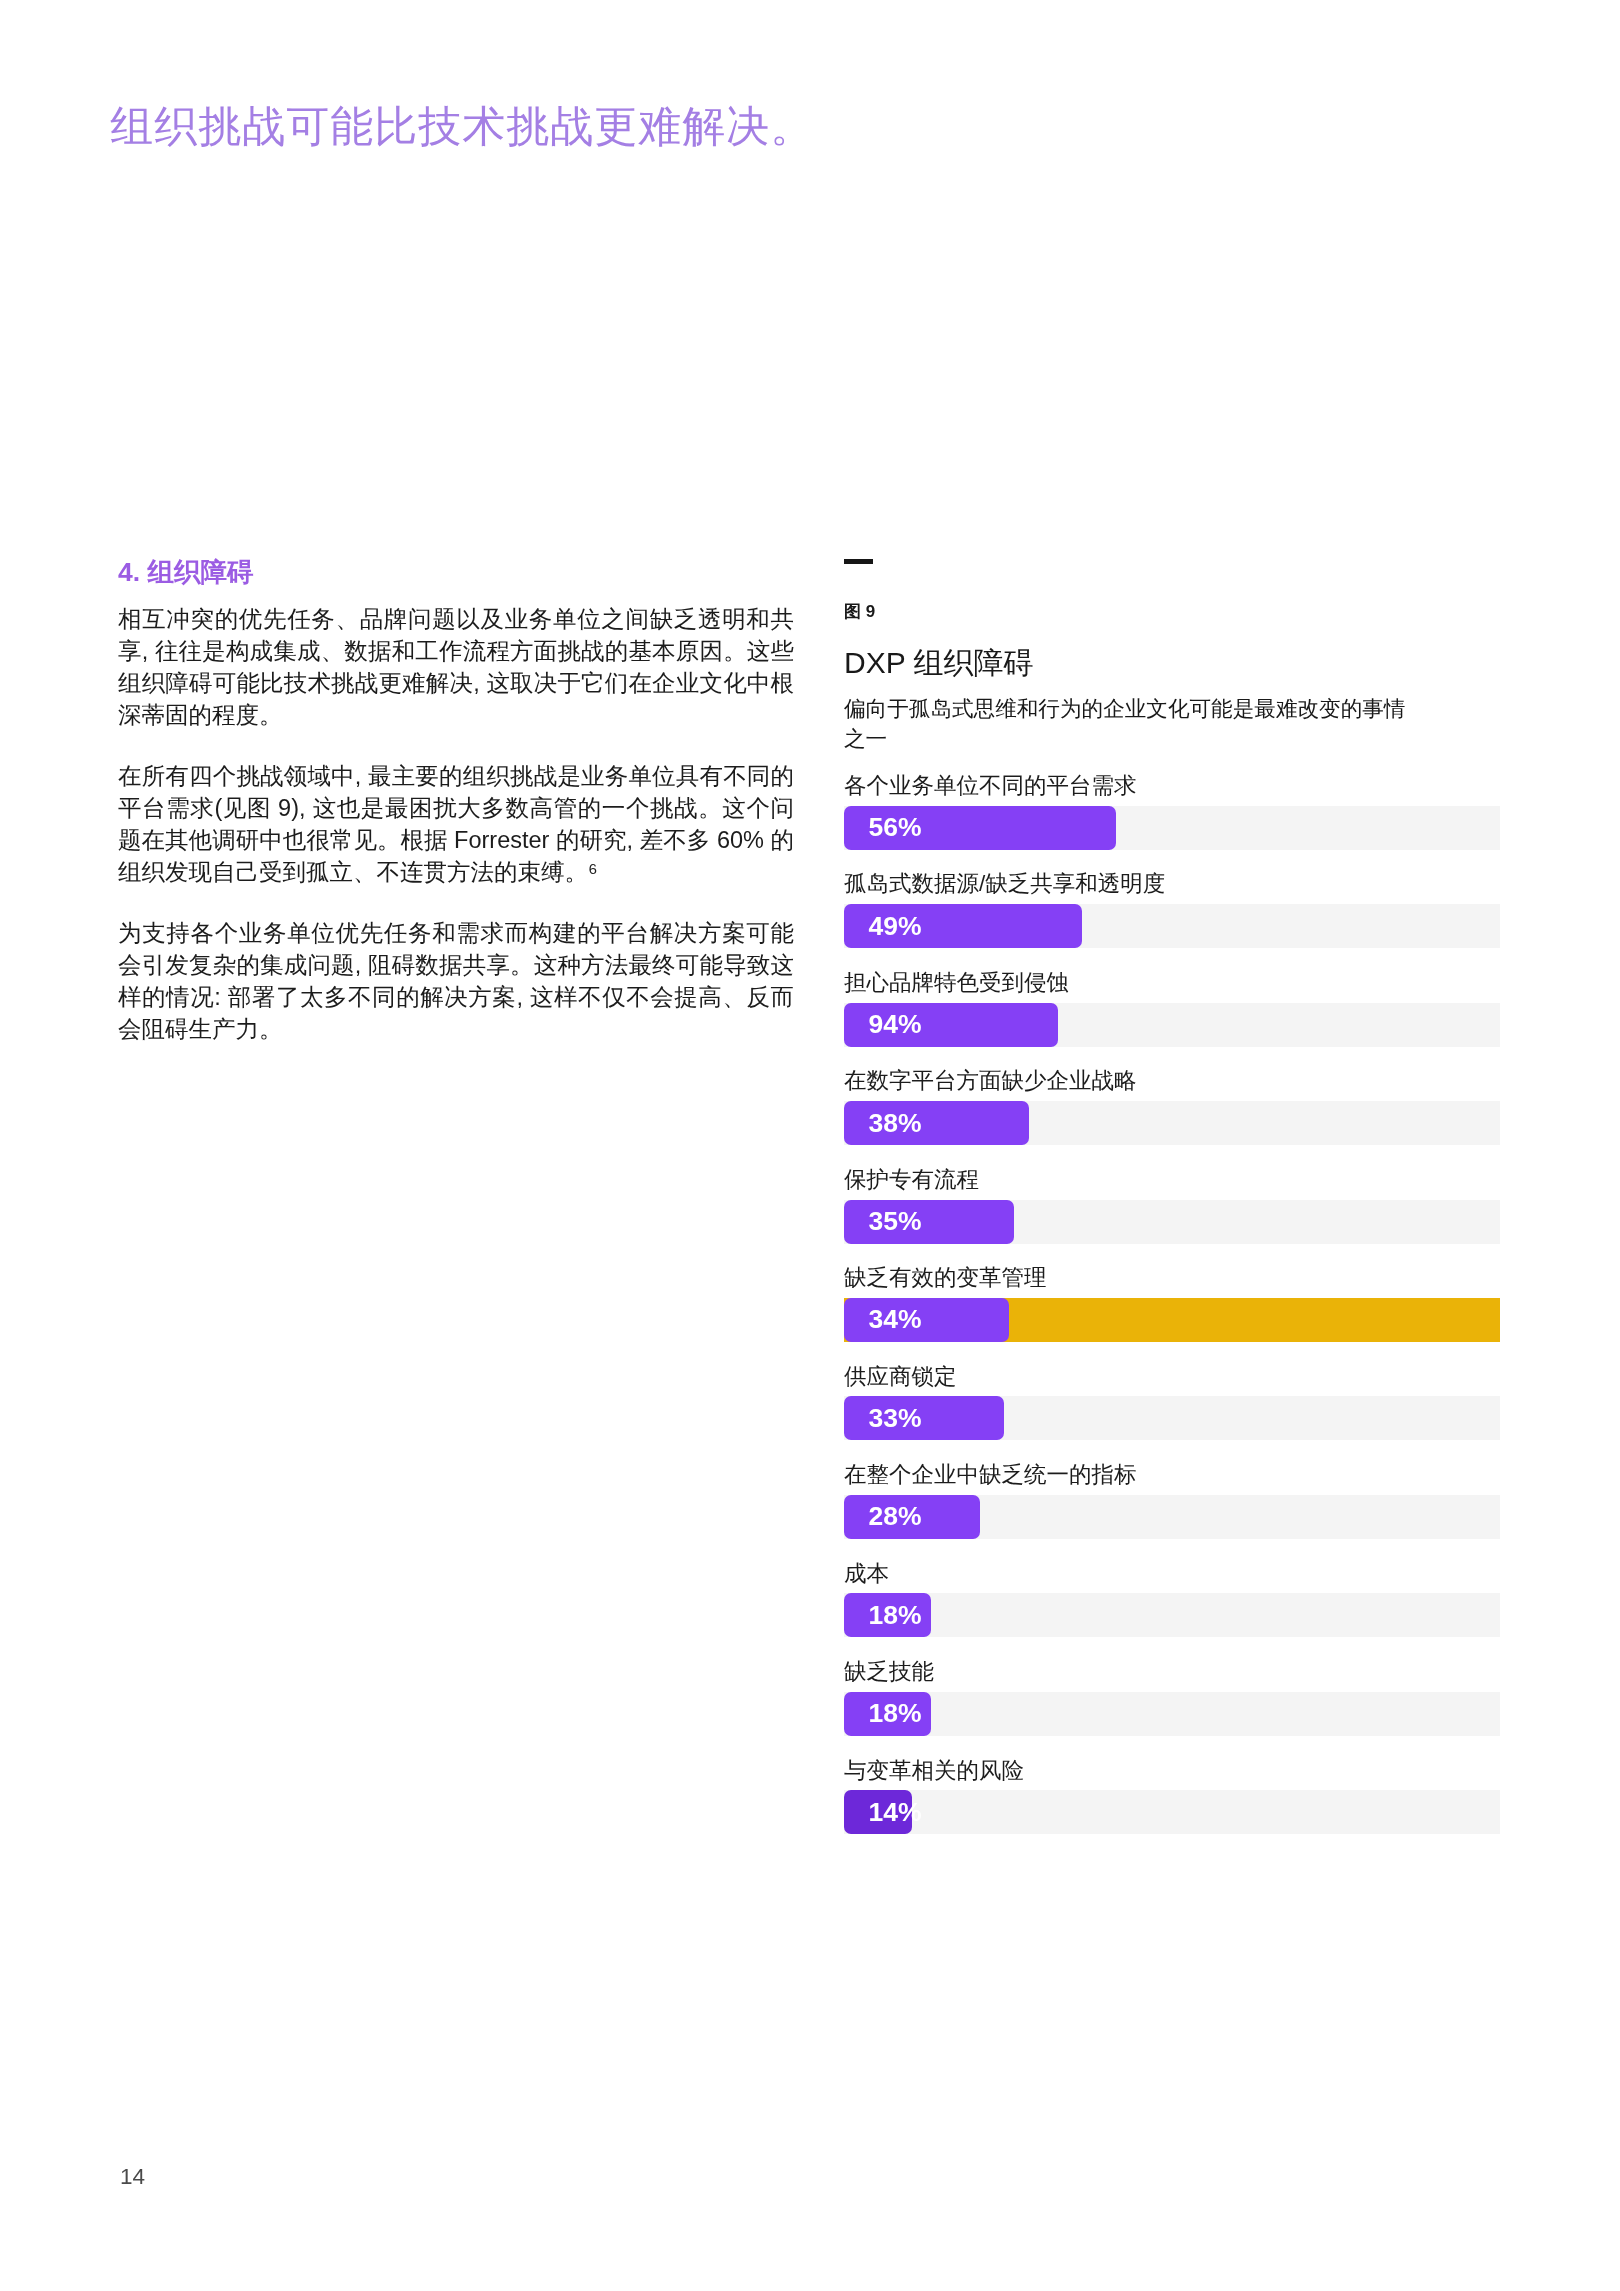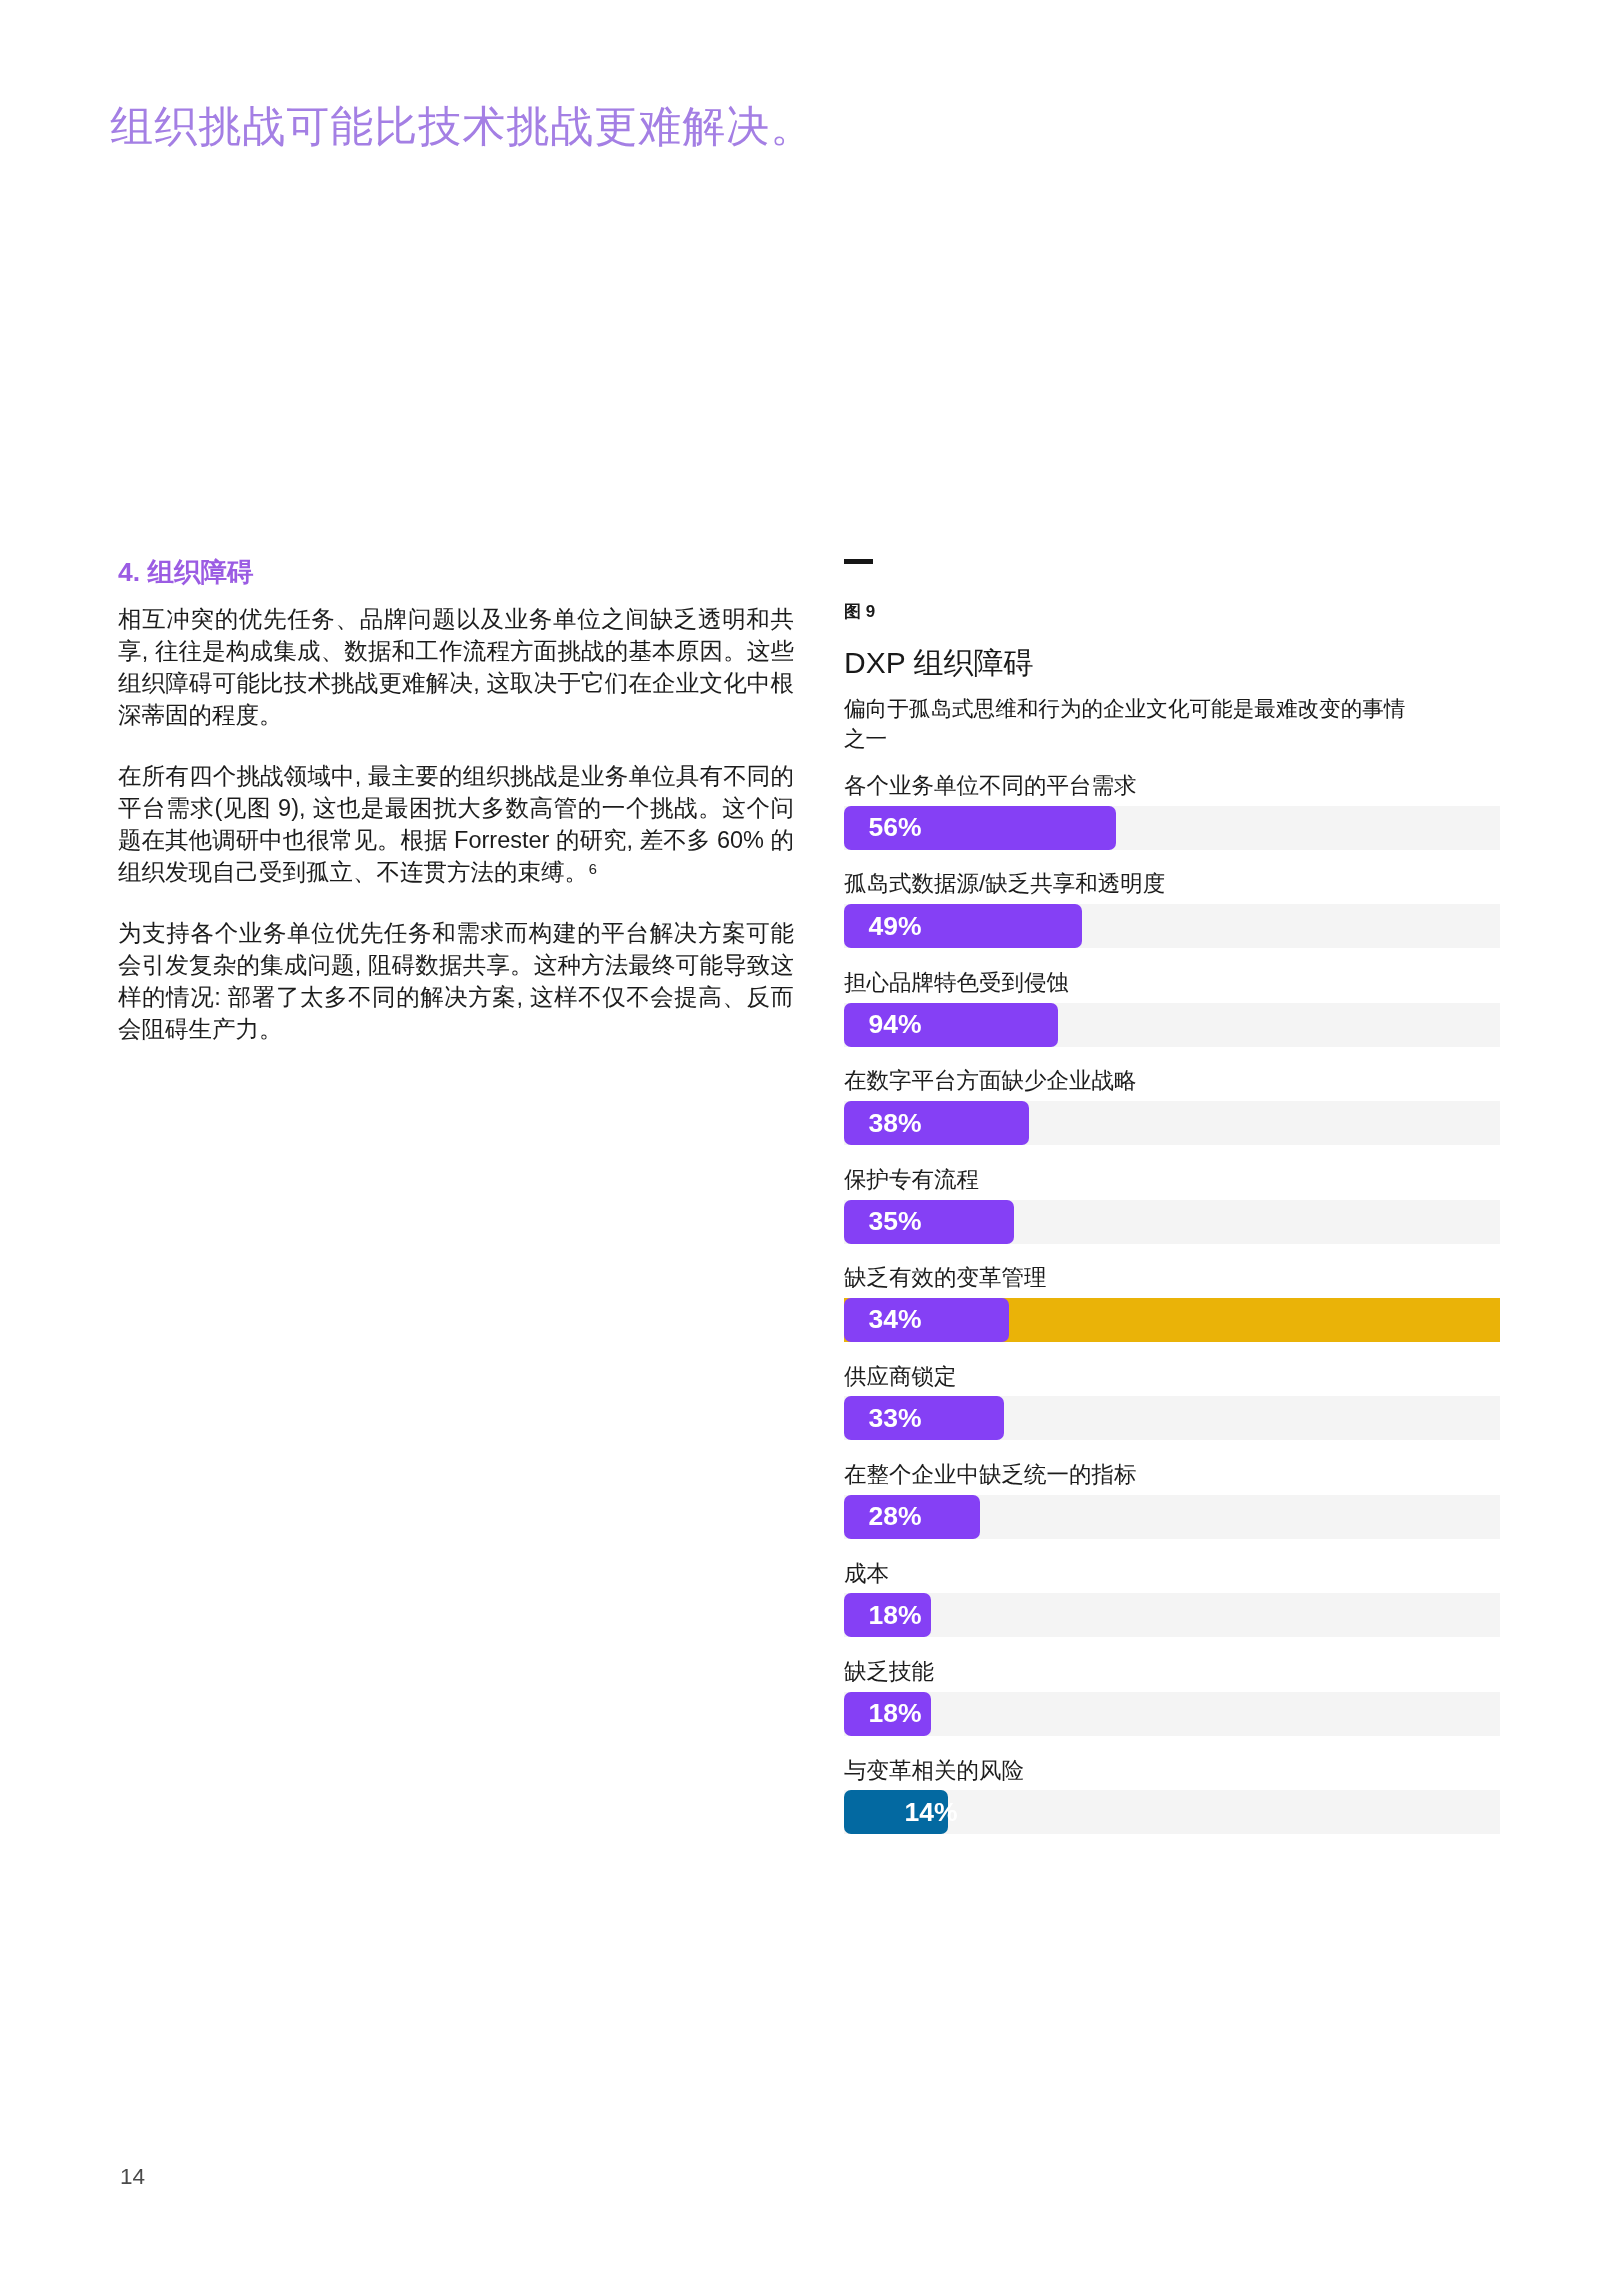"14%" div.bar-fill { background: #0369a1 -> #6d28d9; padding-left: 36px -> none }
